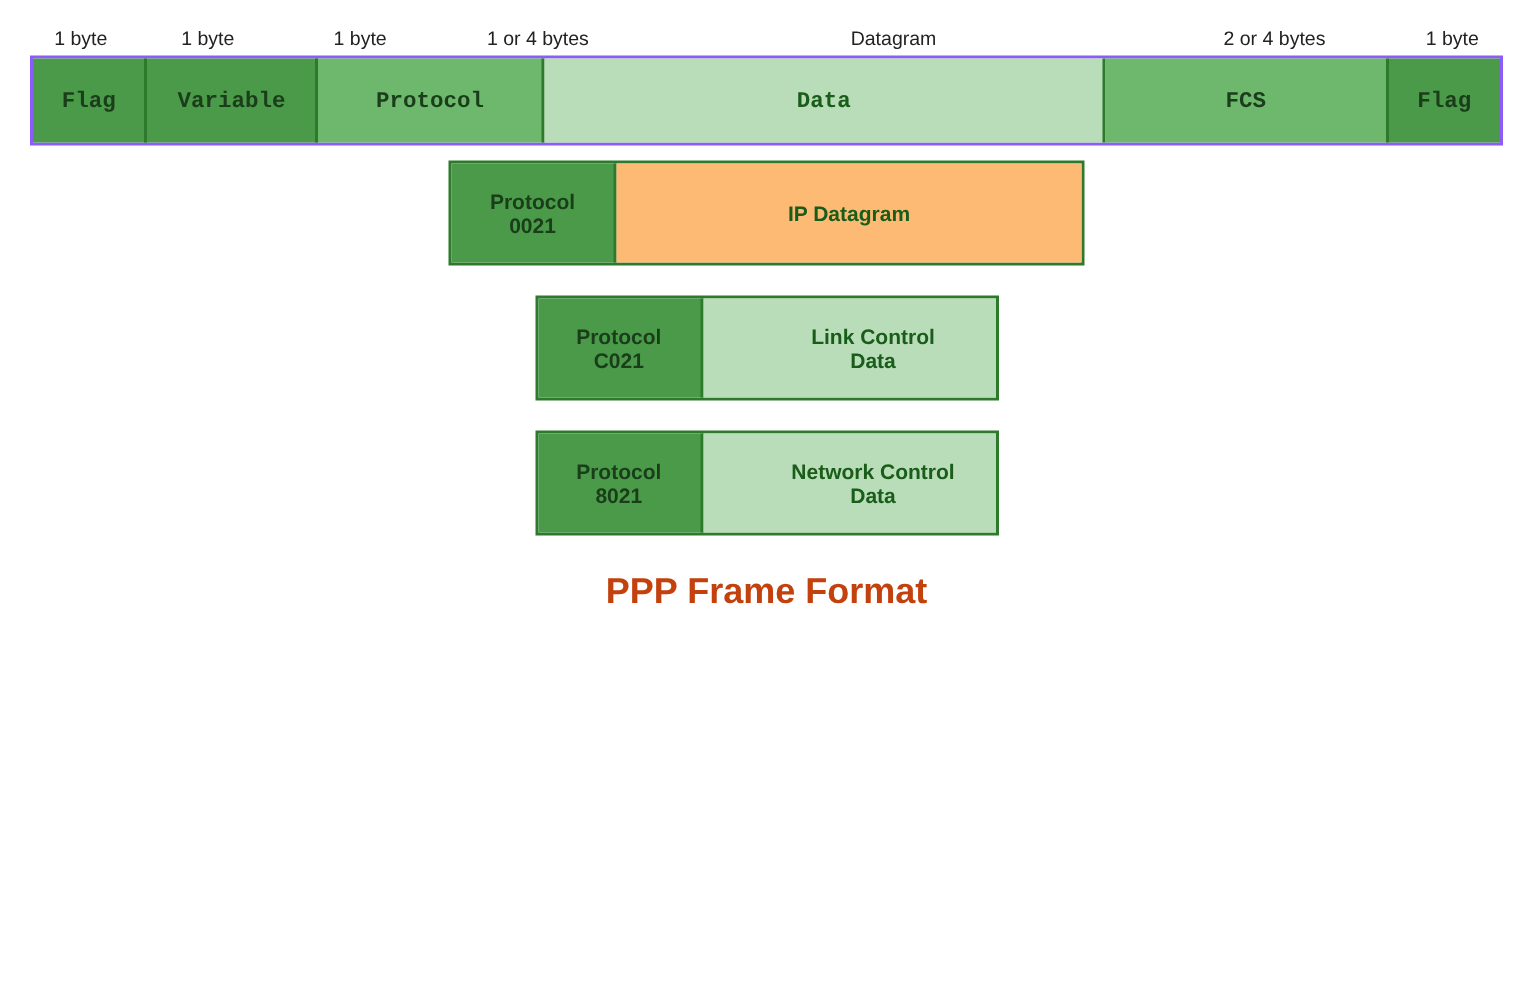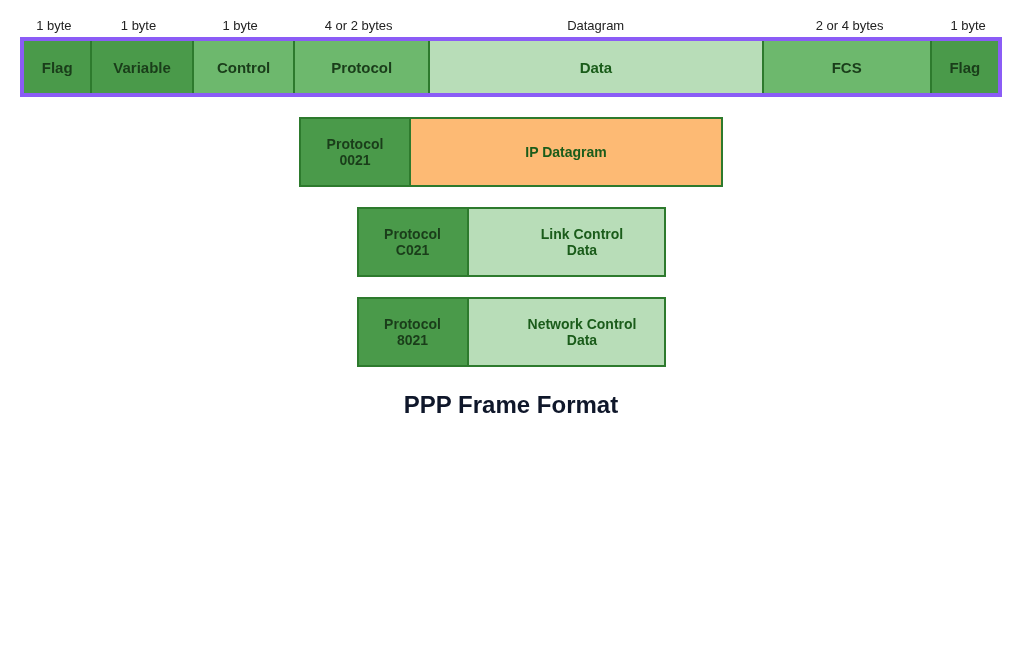"1 byte" .frame-container { margin-bottom: 10px -> none }
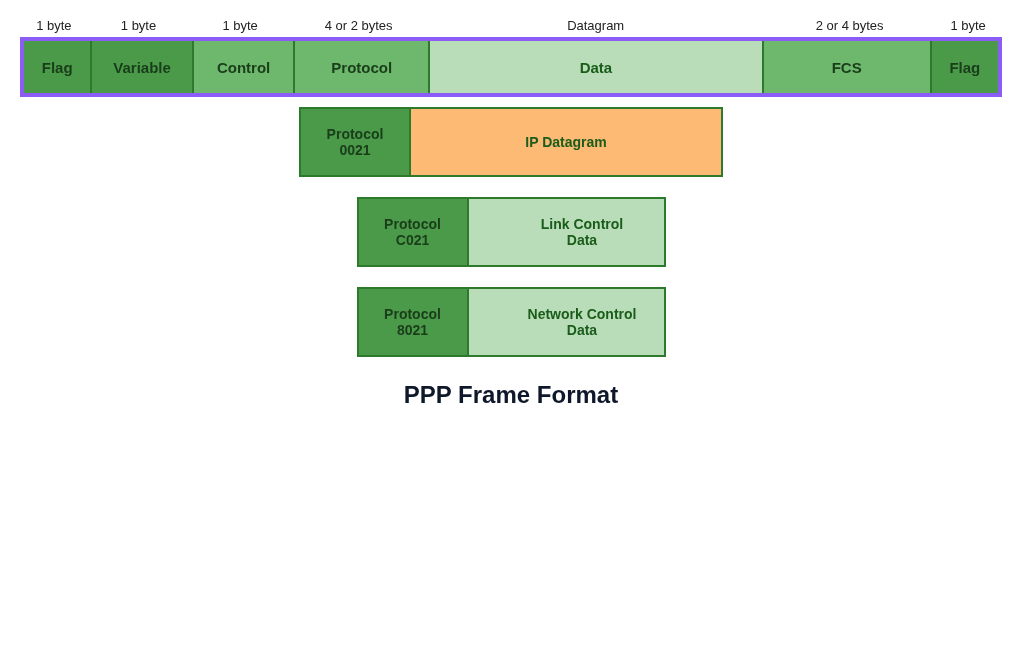"4 or 2 bytes" div.size-label { text: 4 or 2 -> 1 or 4 }
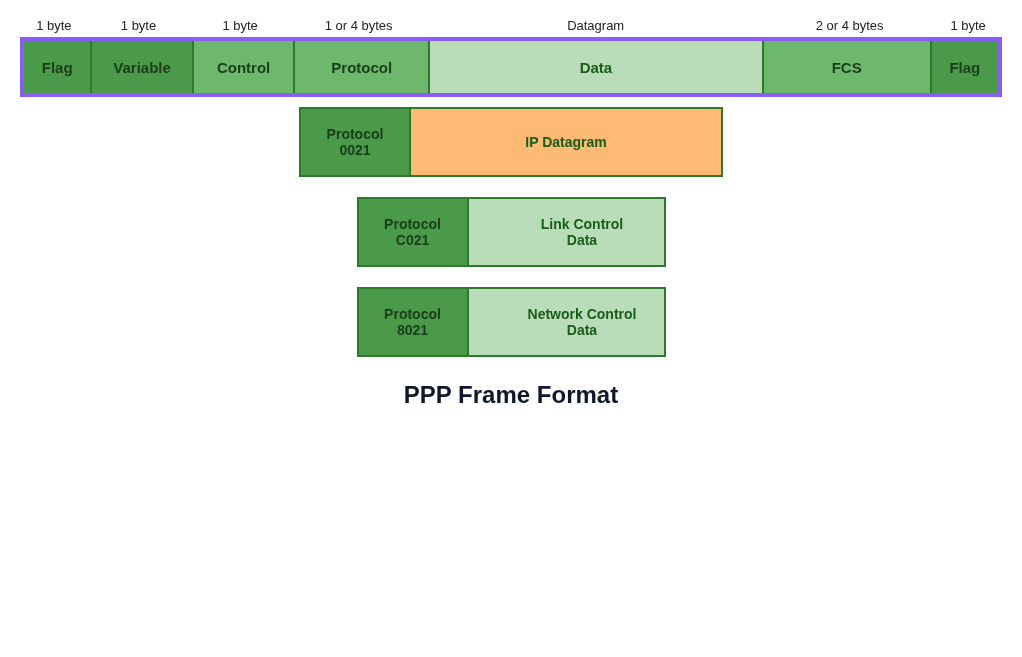"Flag" .frame-row { border: 4px solid #8b5cf6 -> 2px solid #8b5cf6; font-family: none -> Liberation Mono, monospace }
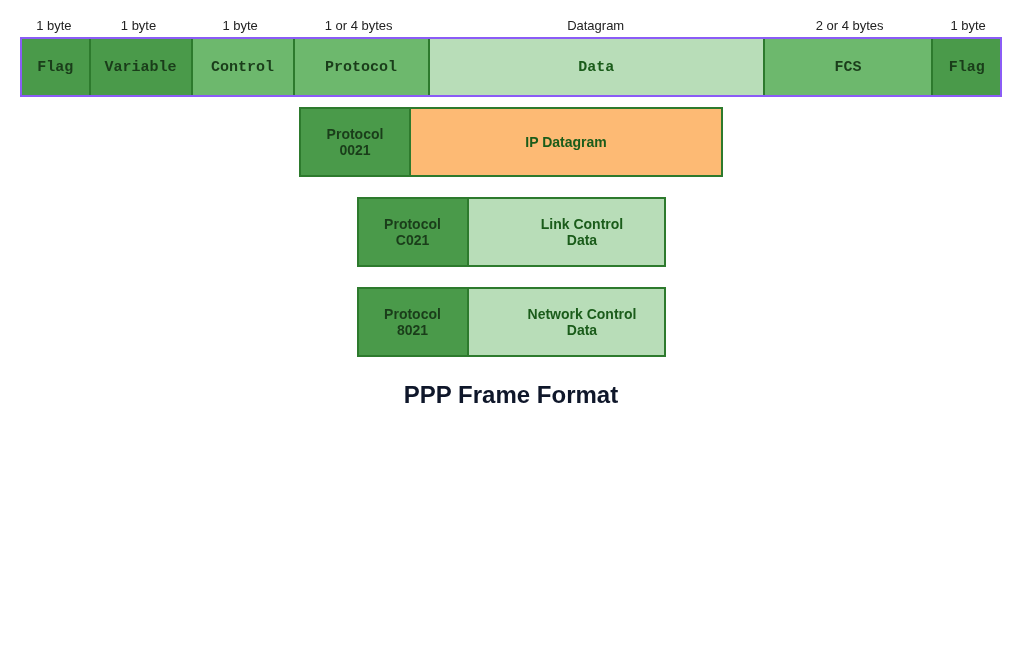"Control" div.frame-cell { html: <div>Control</div> -> none }
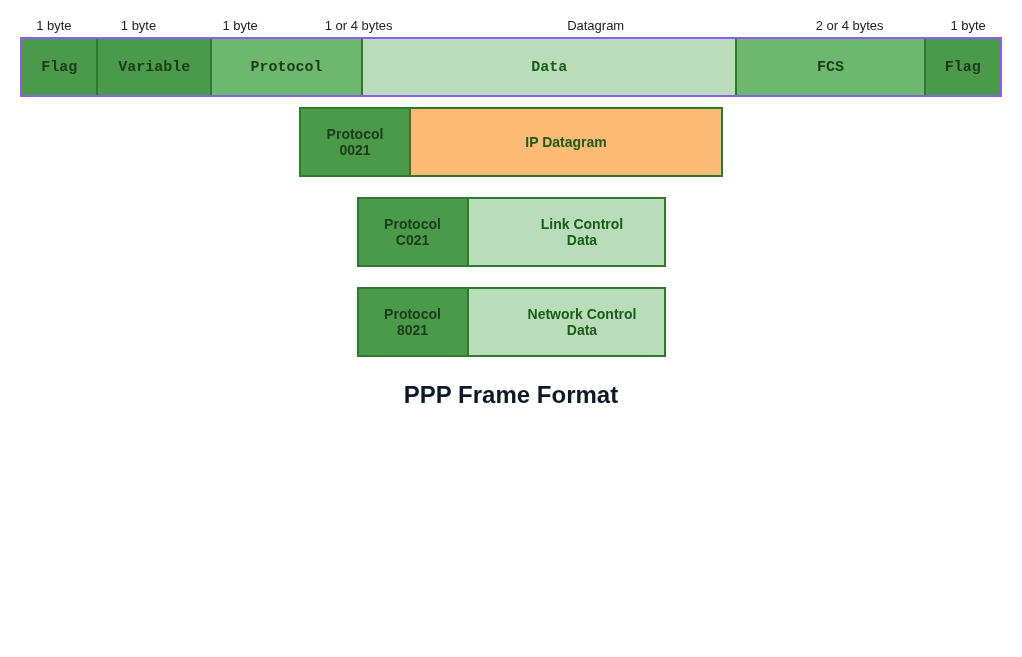"PPP Frame Format" .page-title { color: #0f172a -> #c2410c }
